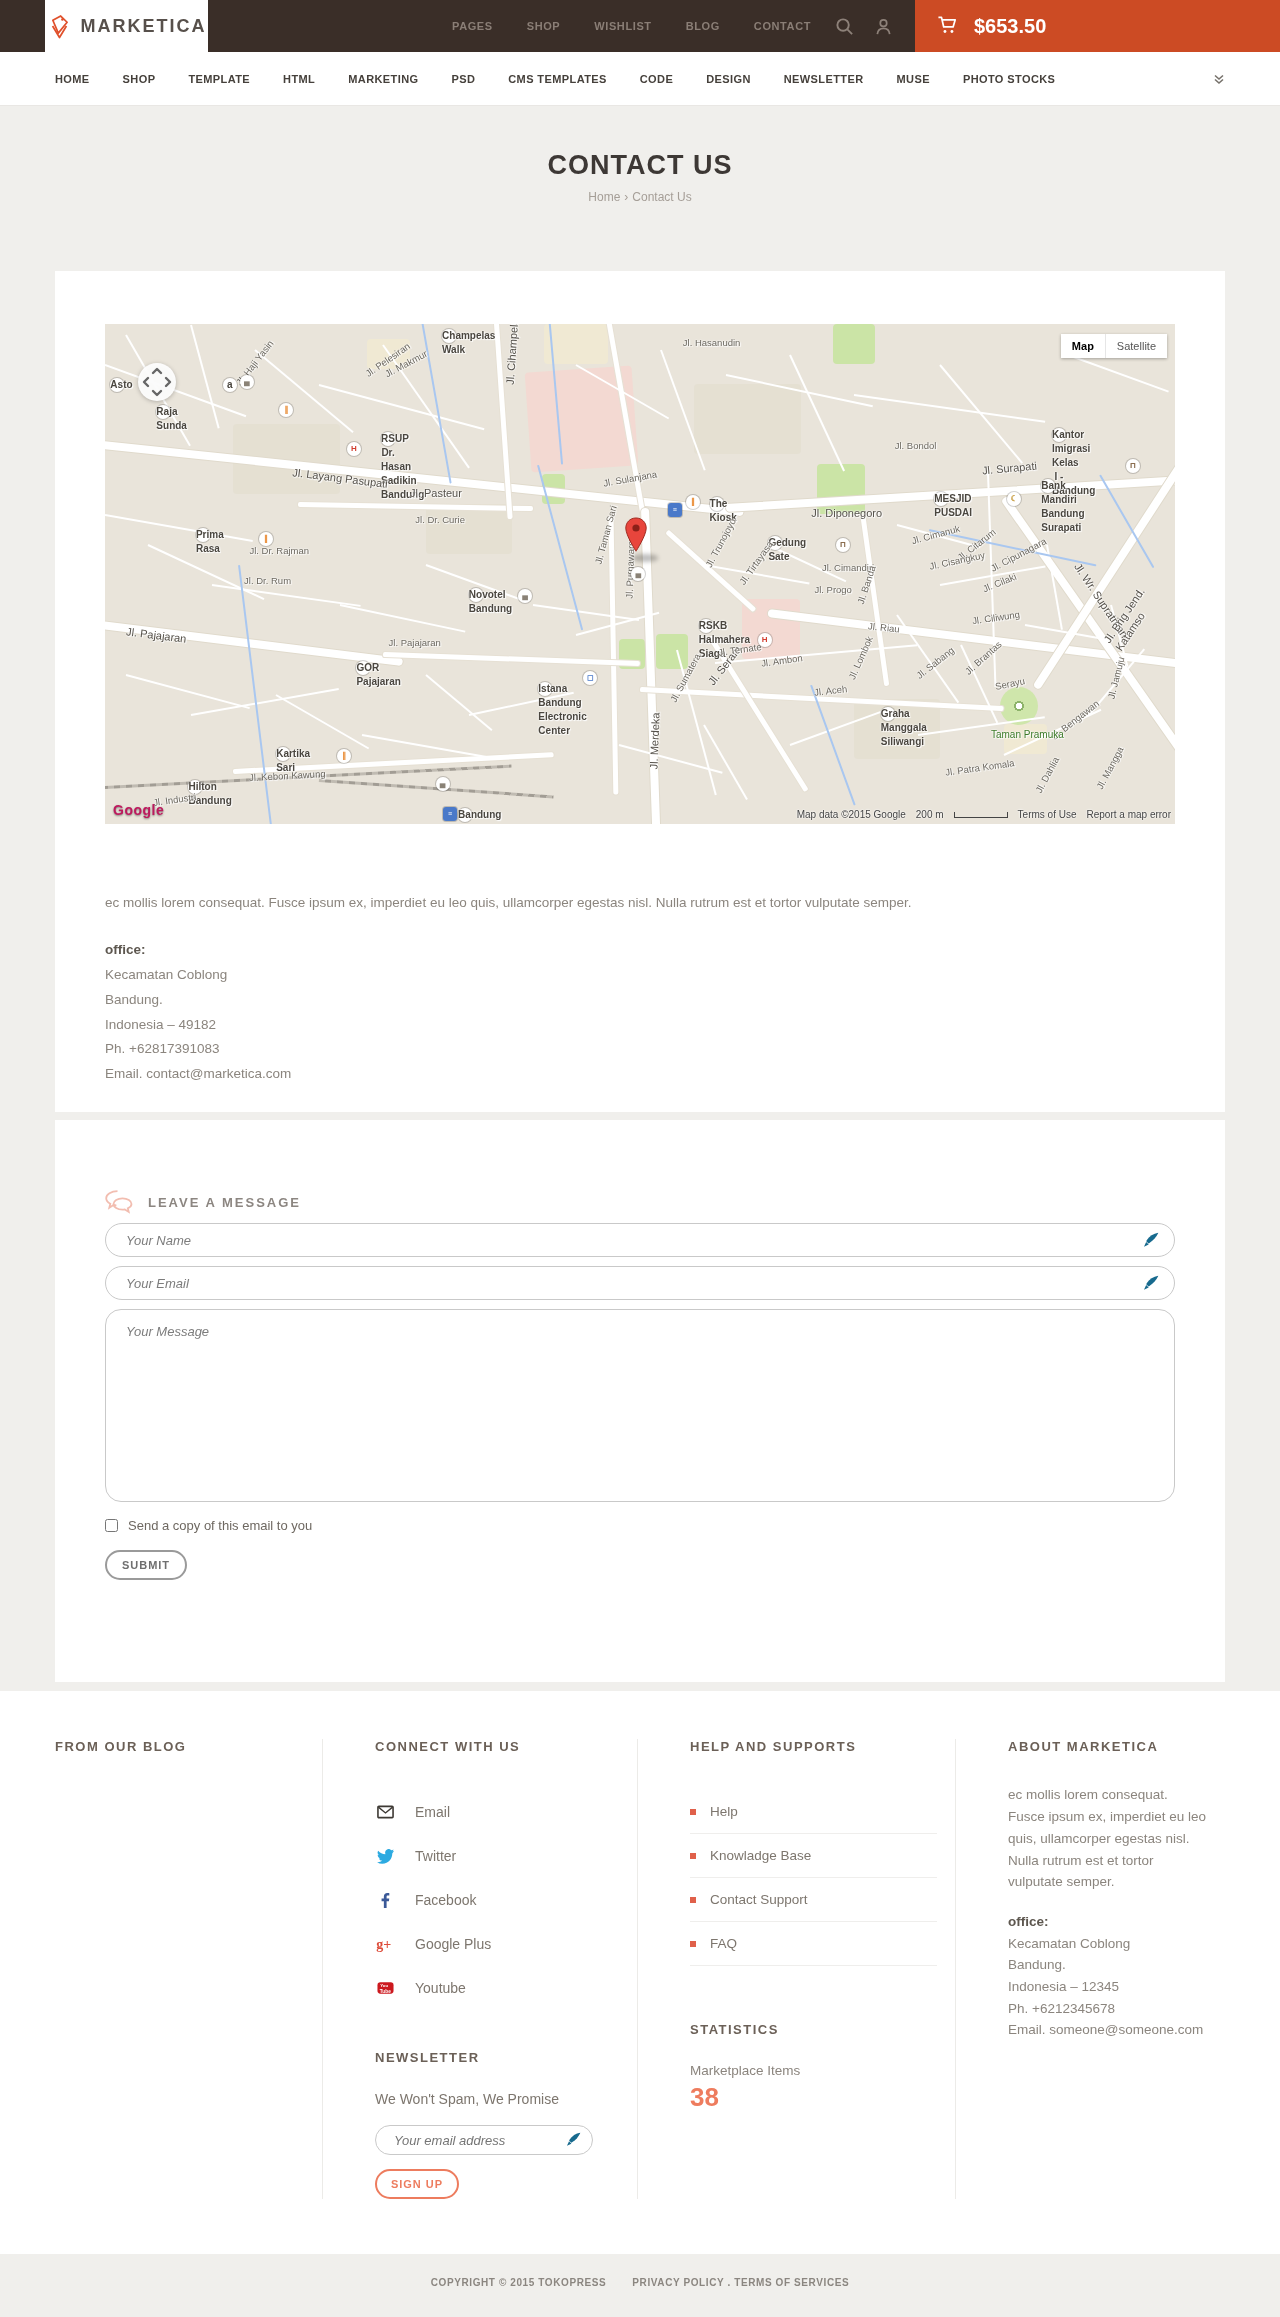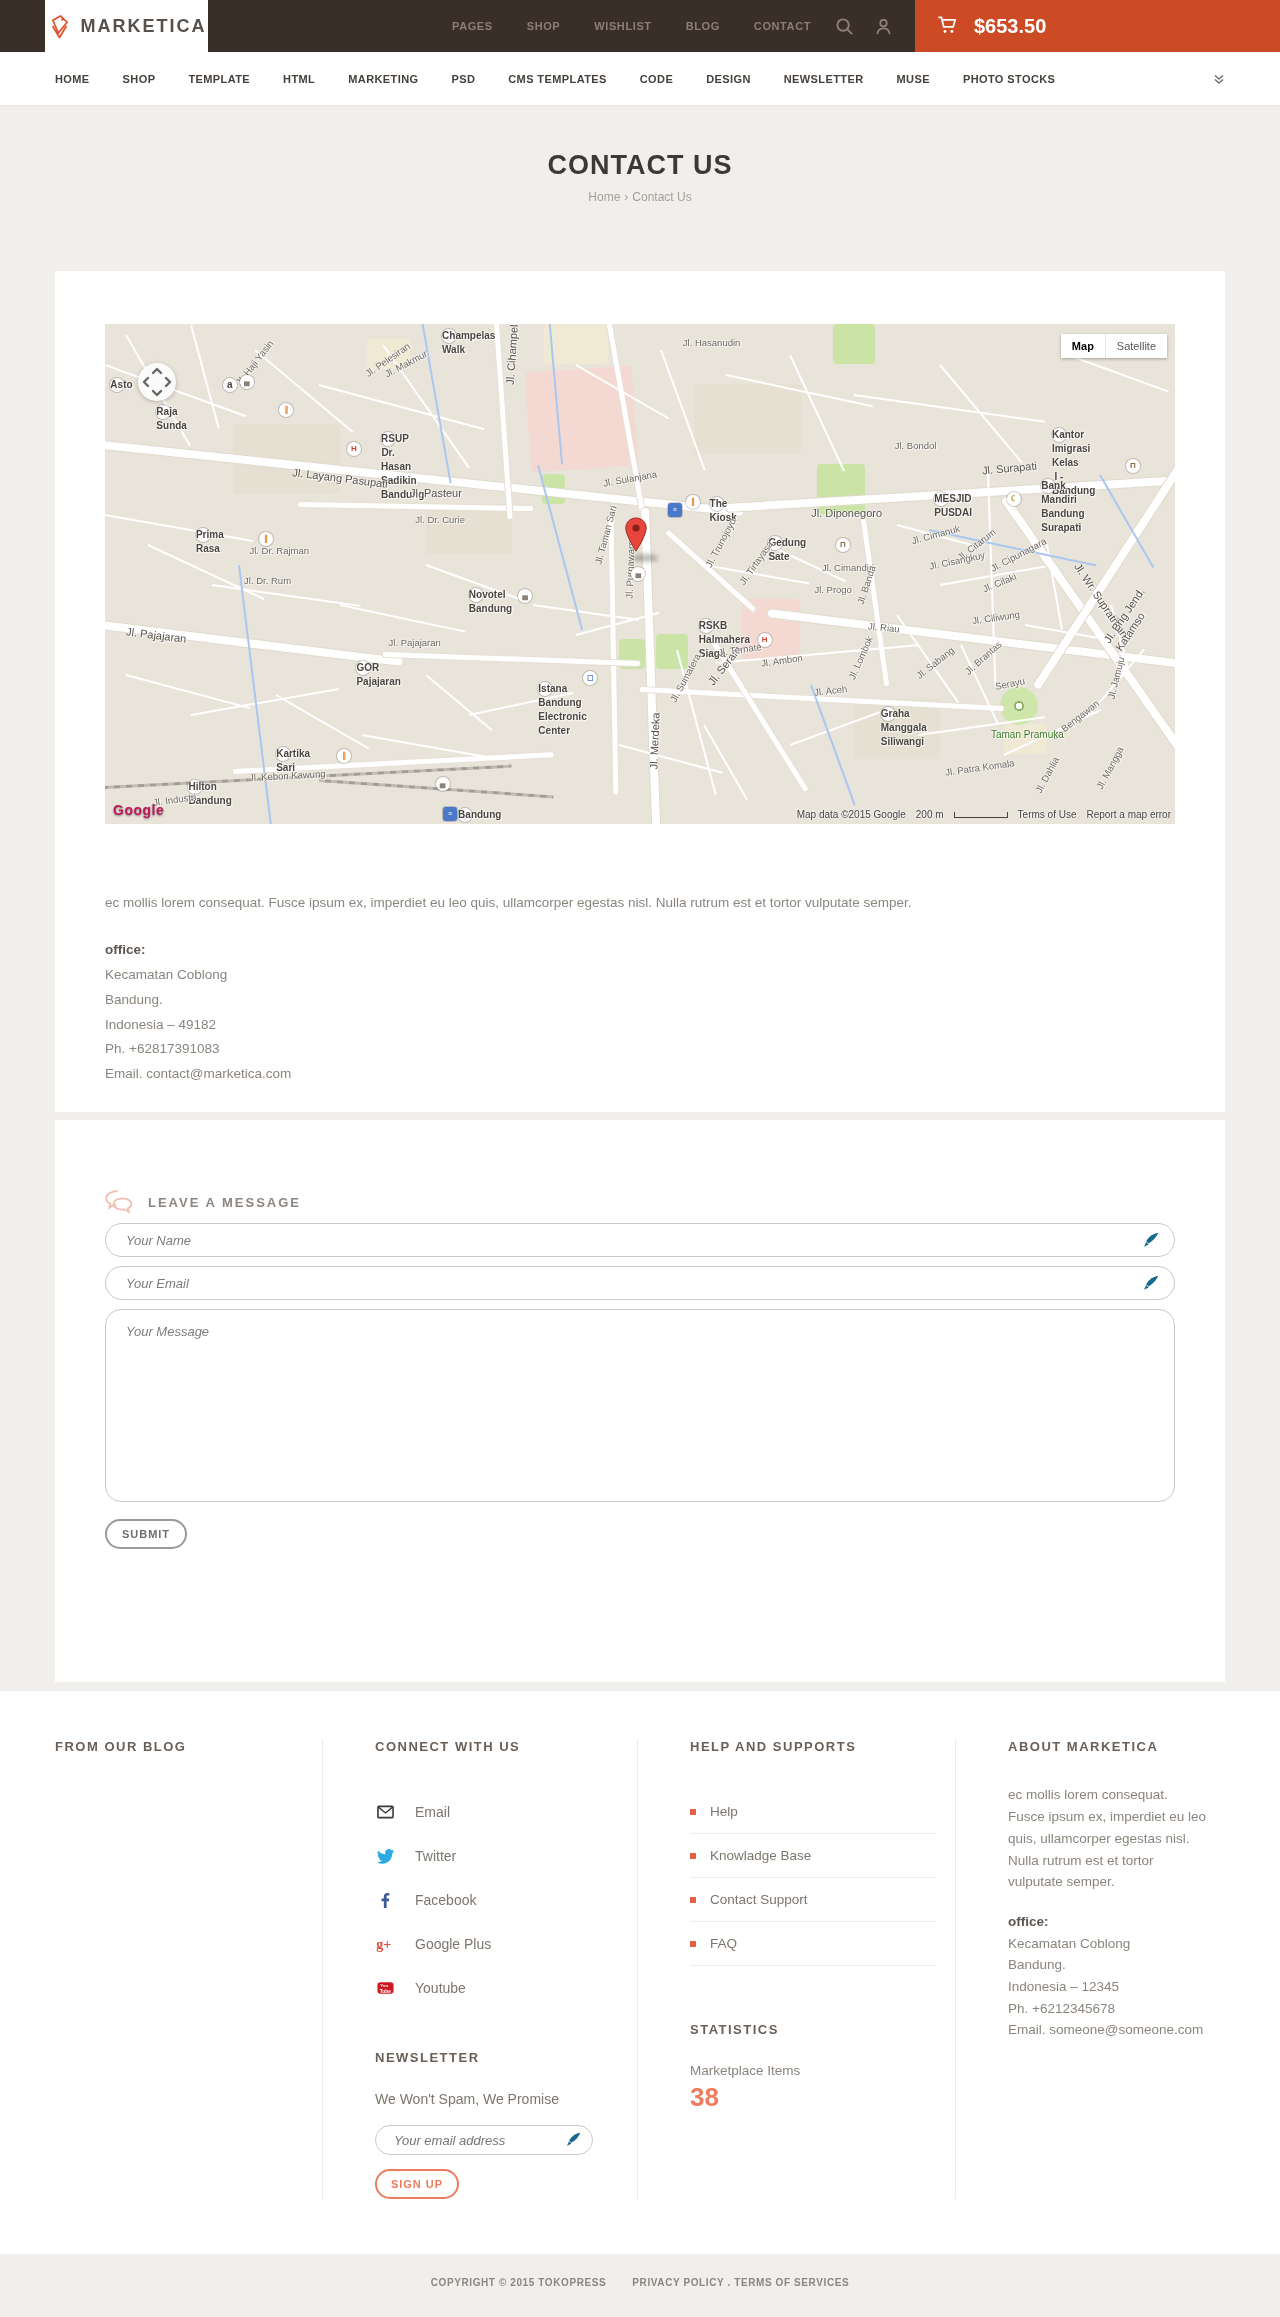"Send a copy of this" label.check-row { html: none -> <label> <input> <span>Send a copy of this email to you</span> </label> }
